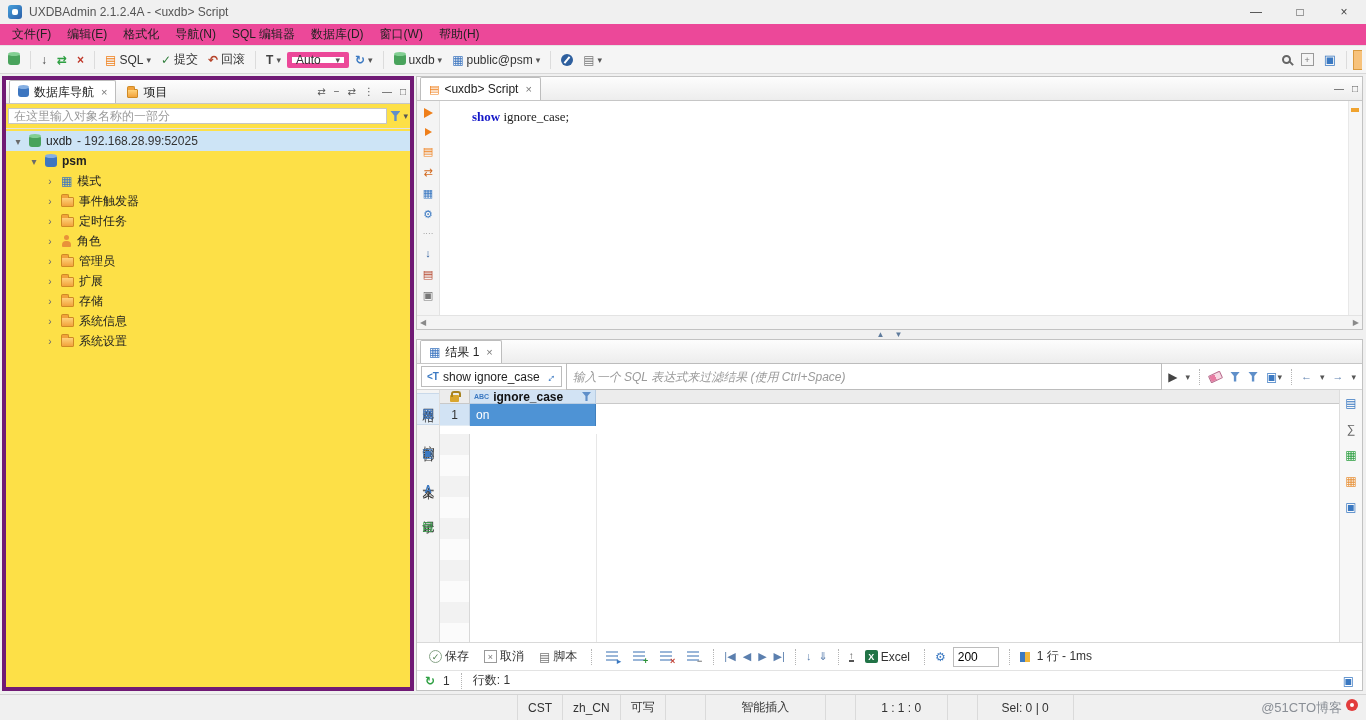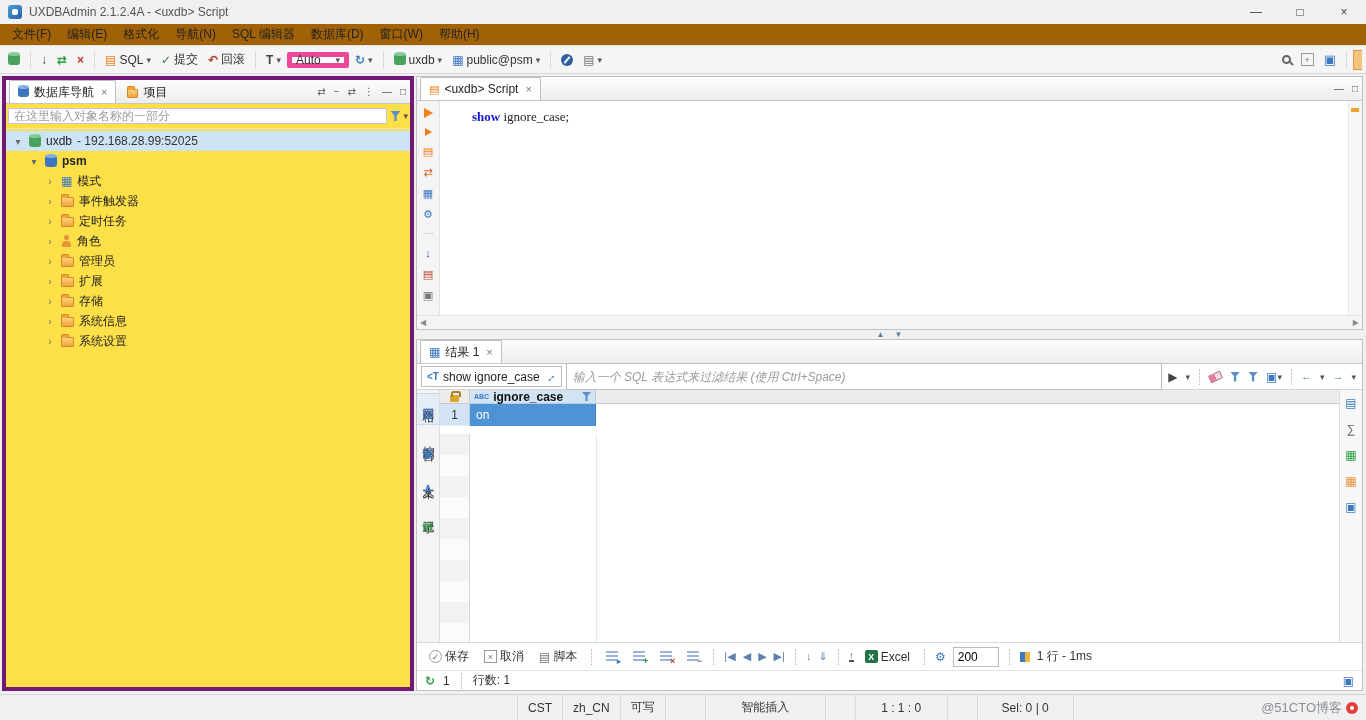"文件(F)" #menubar { background: #a16207 -> #ec4899 }
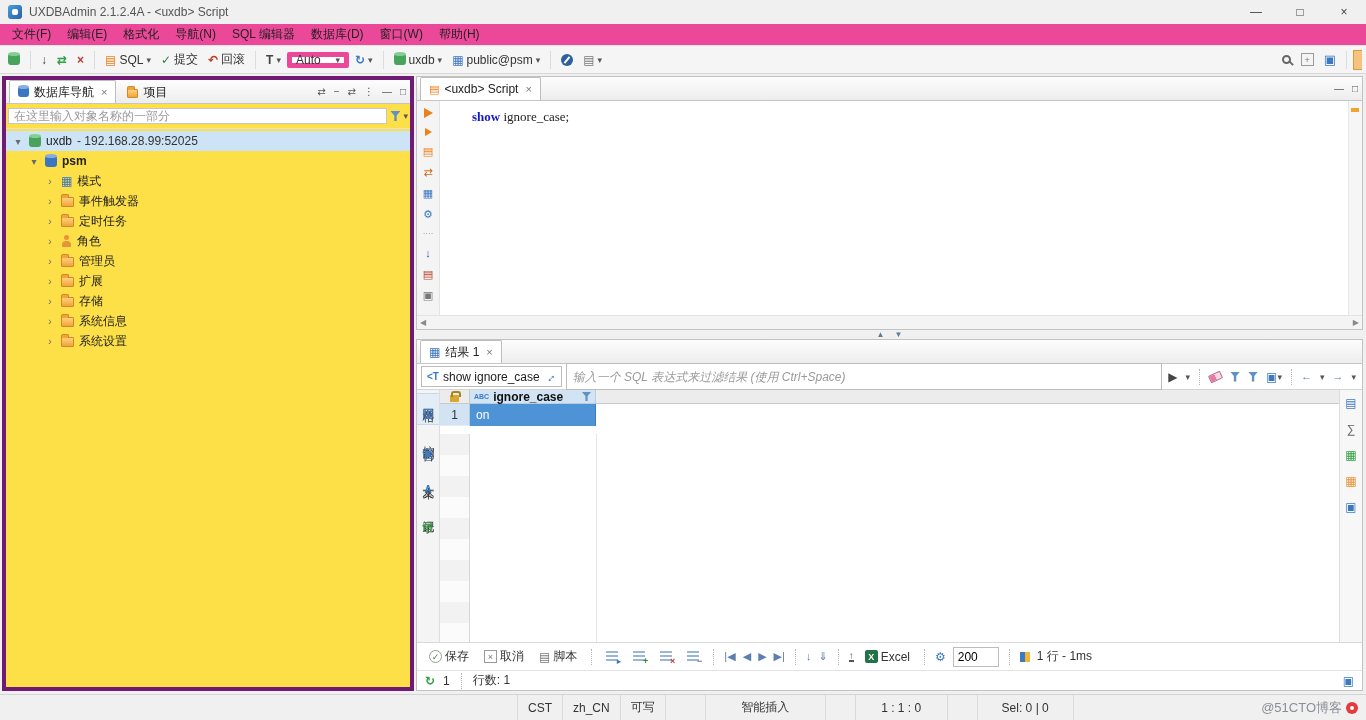"@51CTO博客" #watermark { align-items: center -> none }
